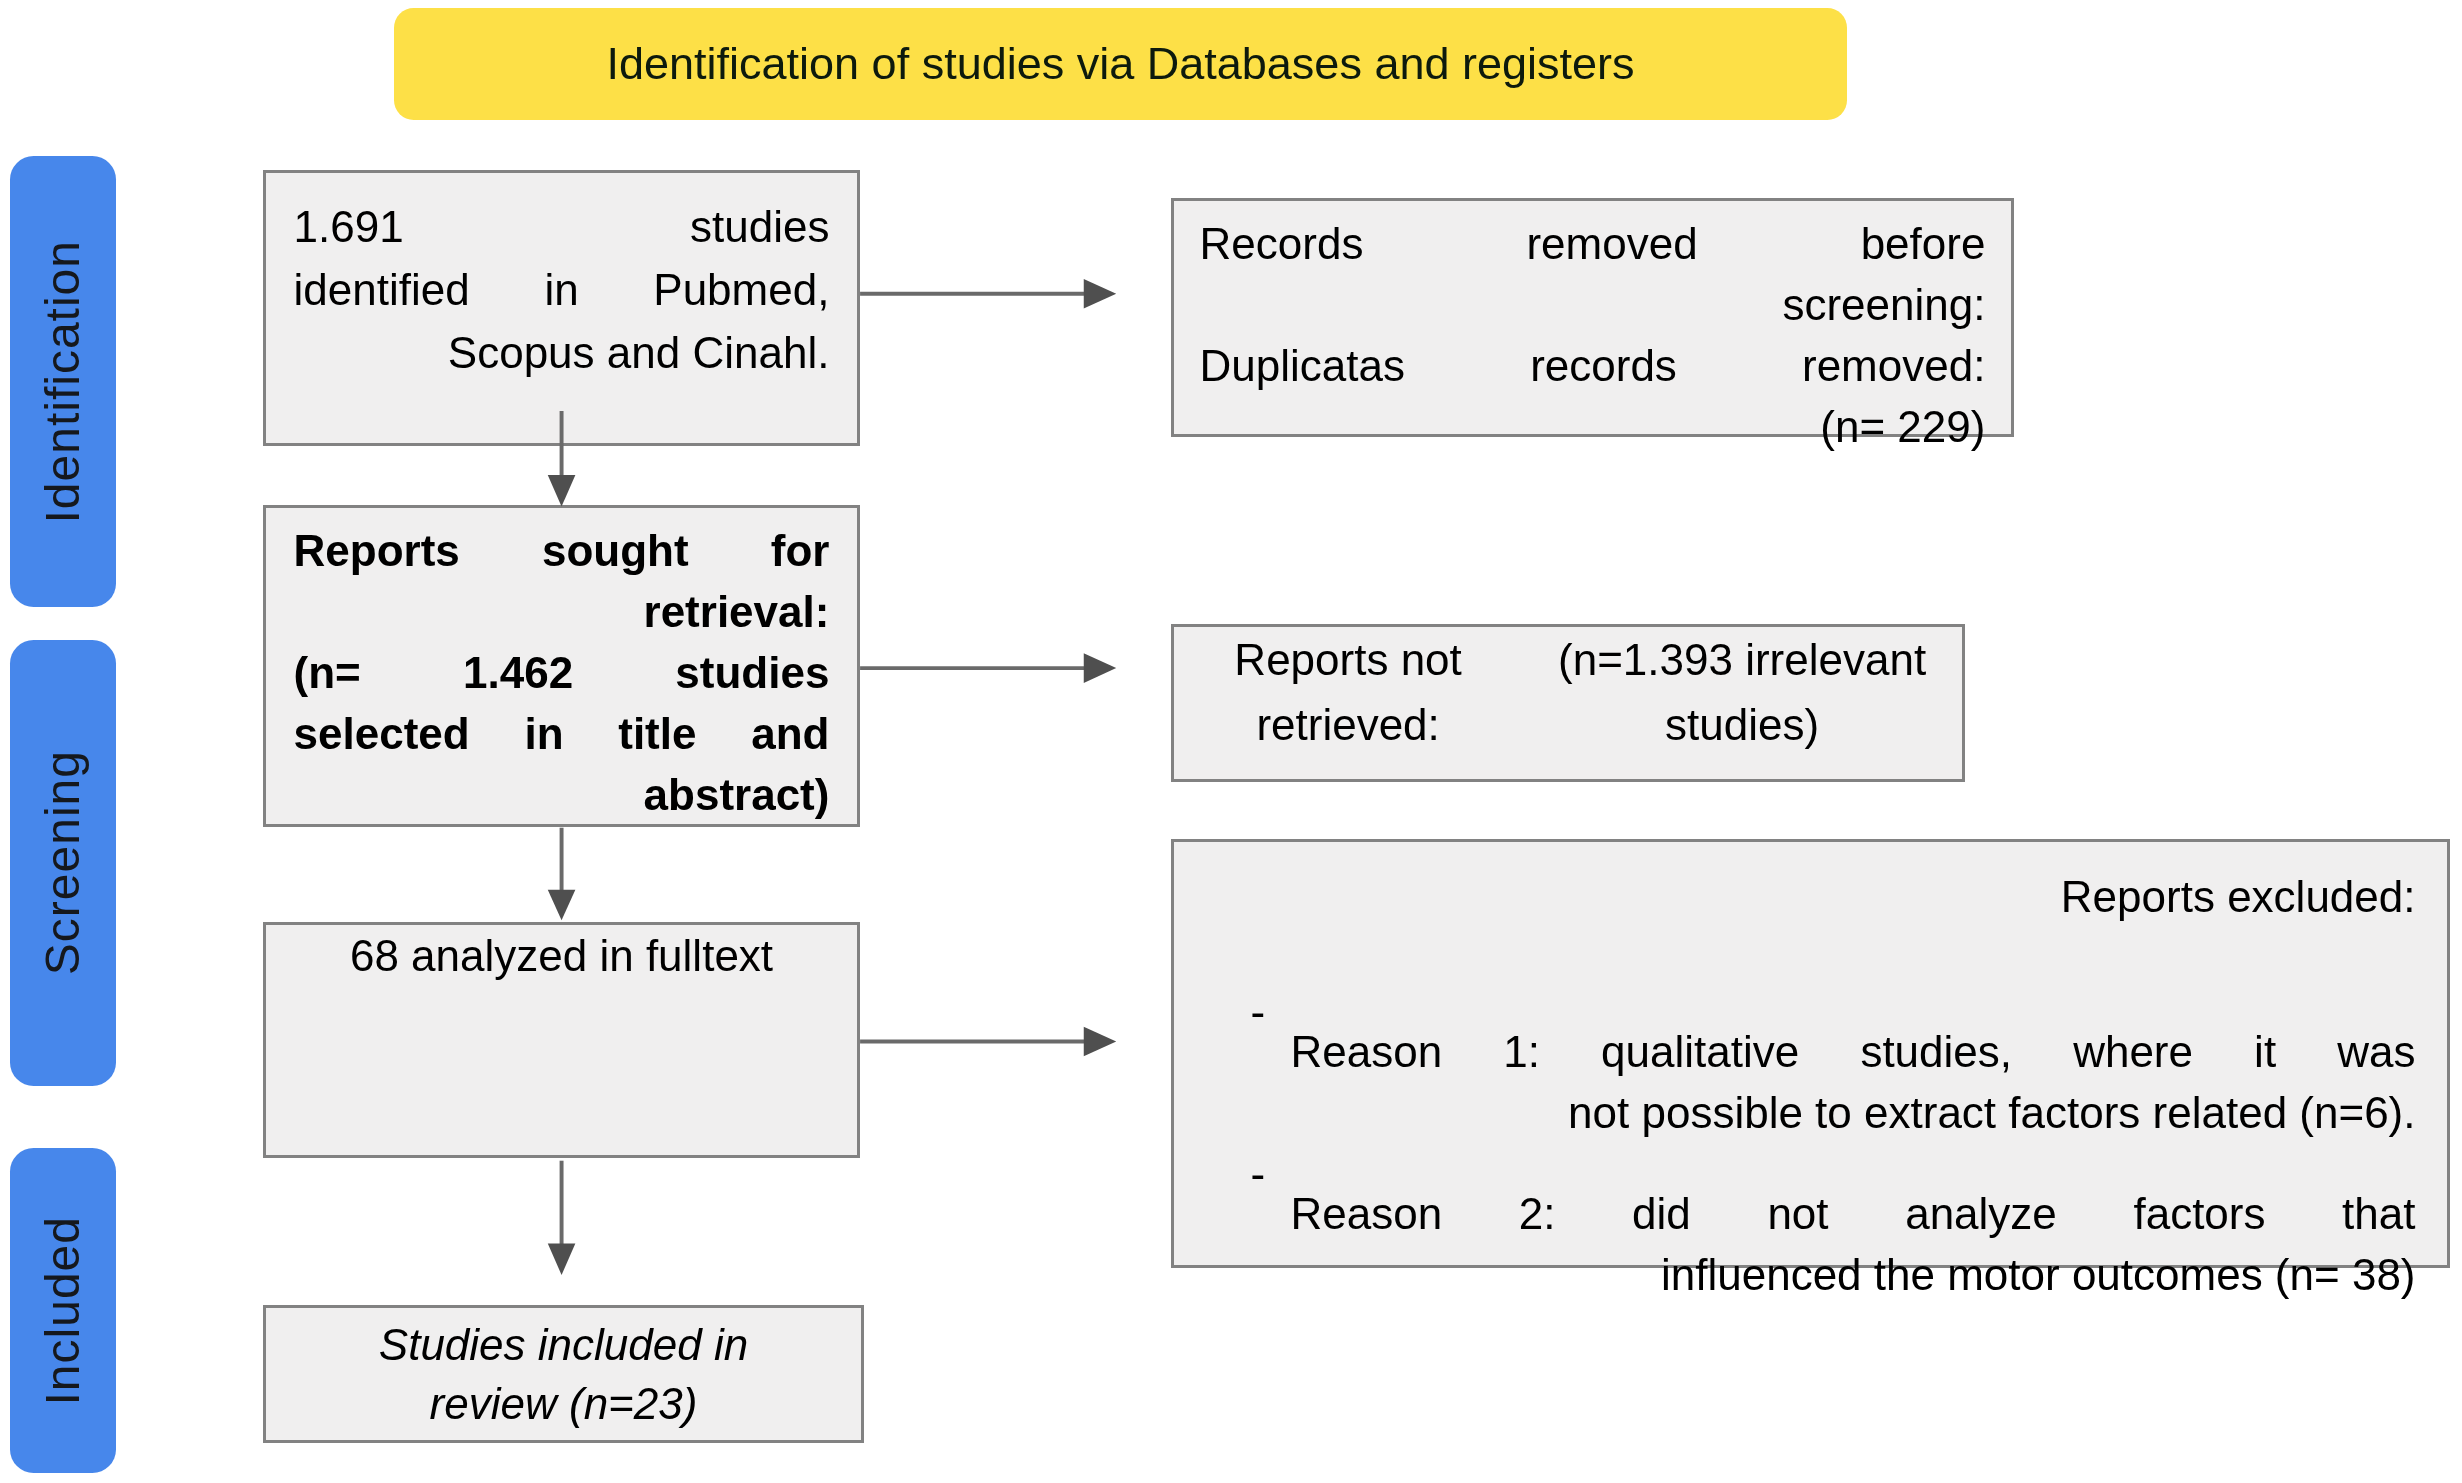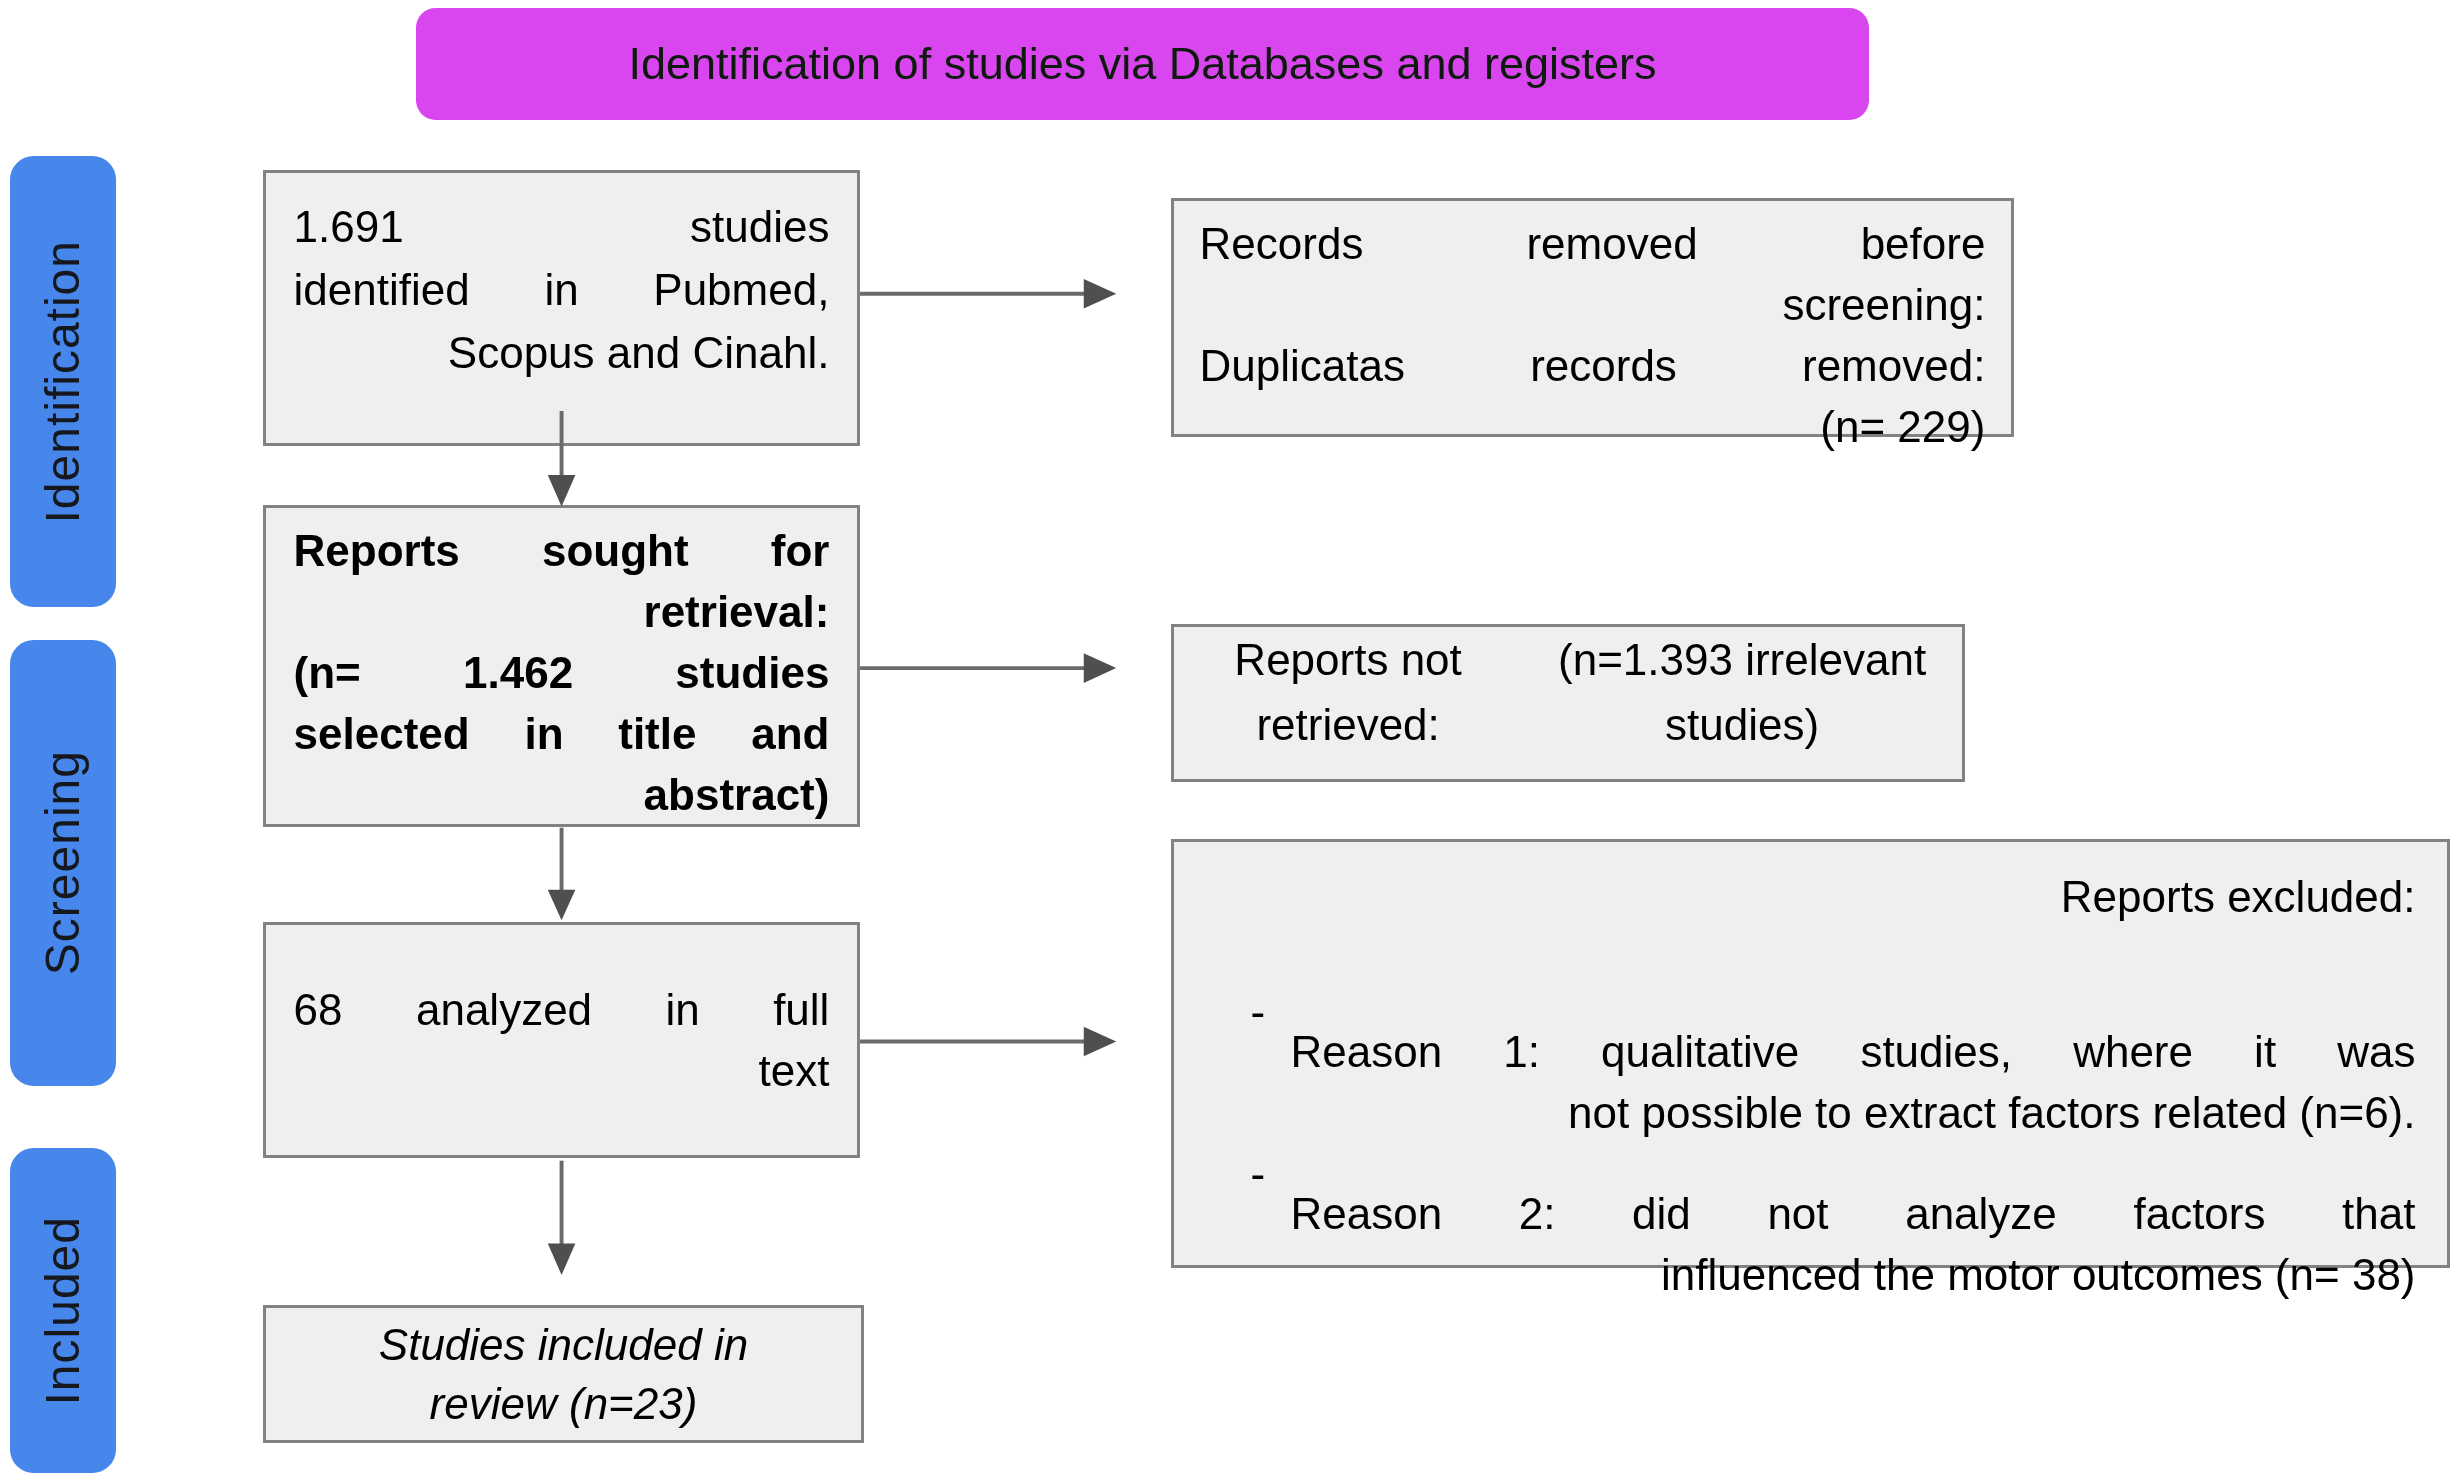"Identification of studies via Databases" .banner { background: #d946ef -> #fde047; margin-left: 22px -> none }
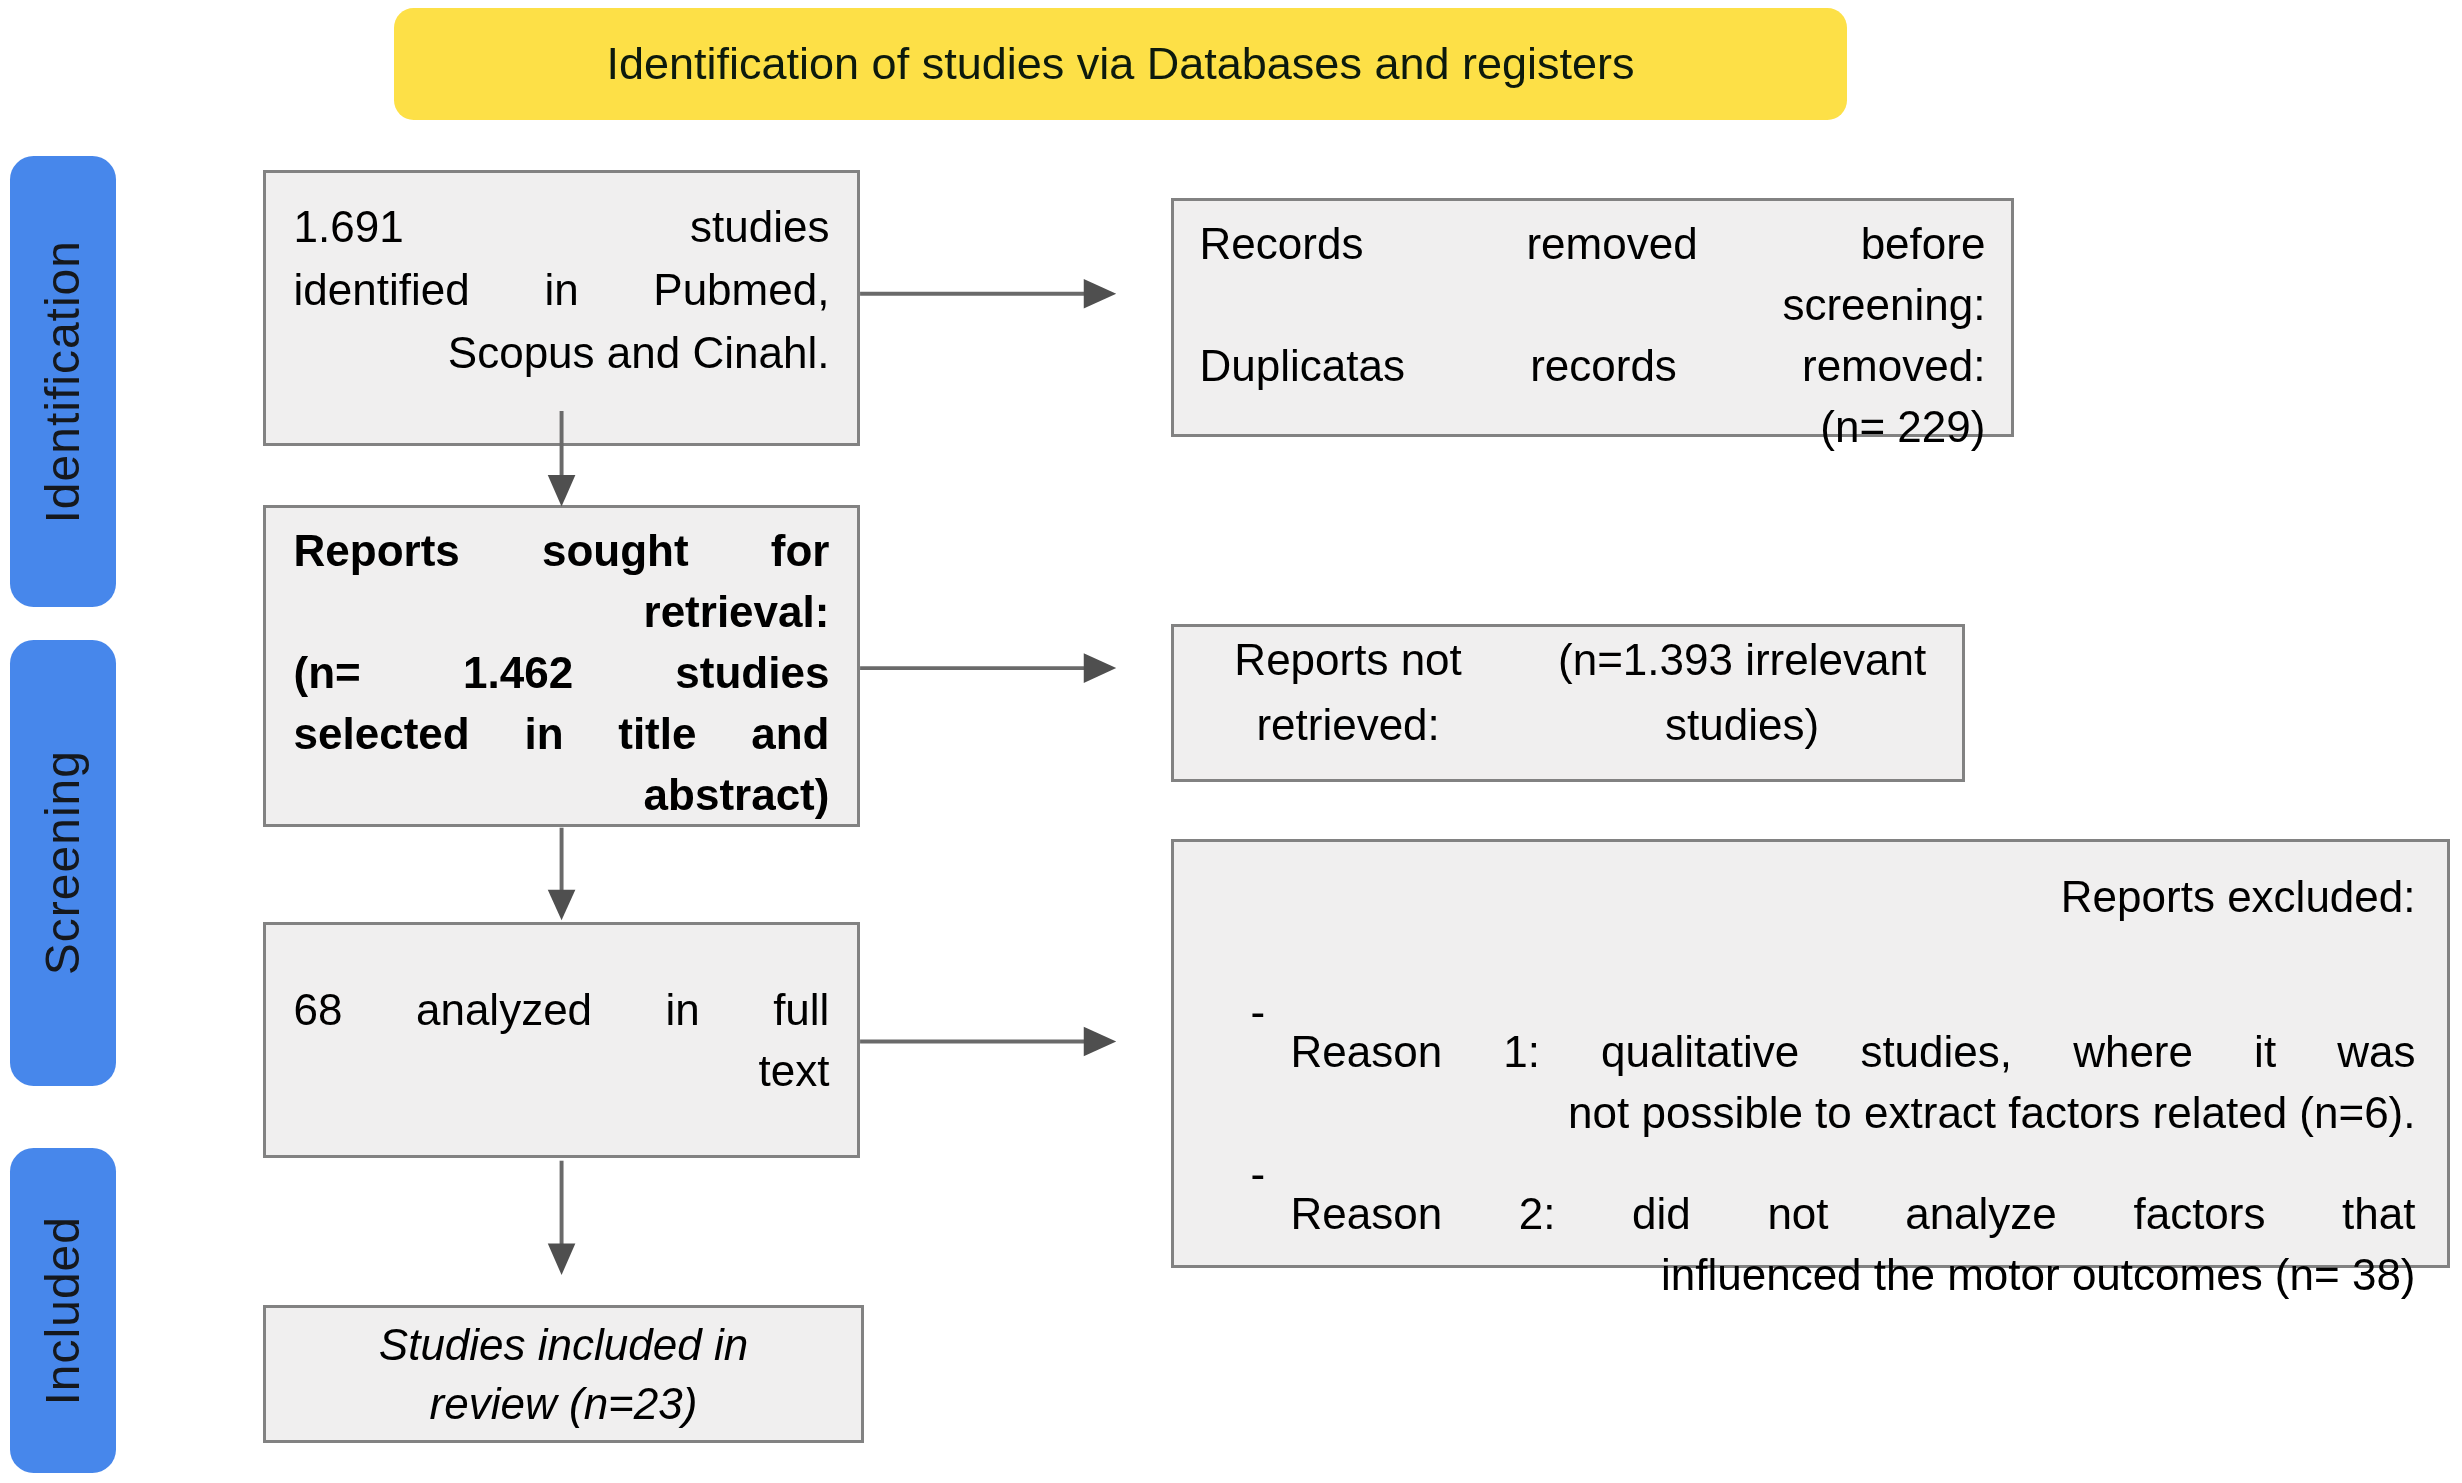"68 analyzed in full" #box-fulltext { flex-direction: column -> row }
